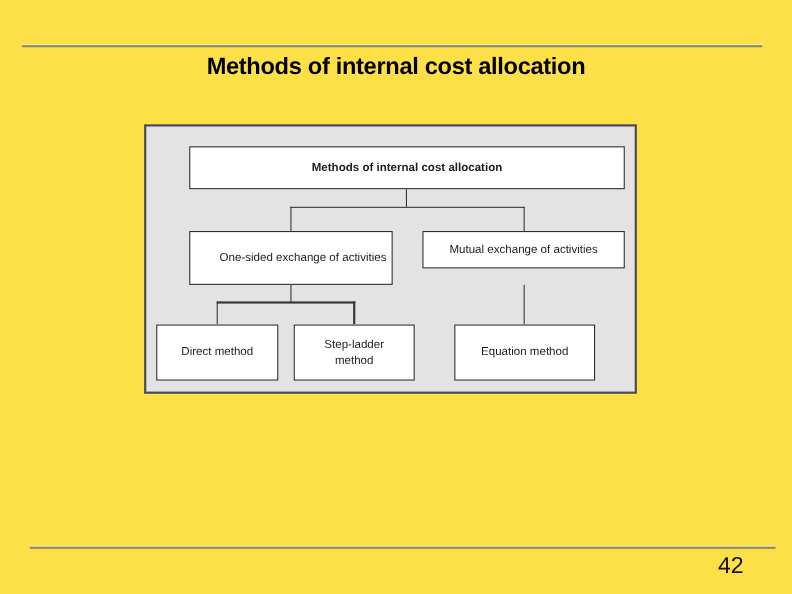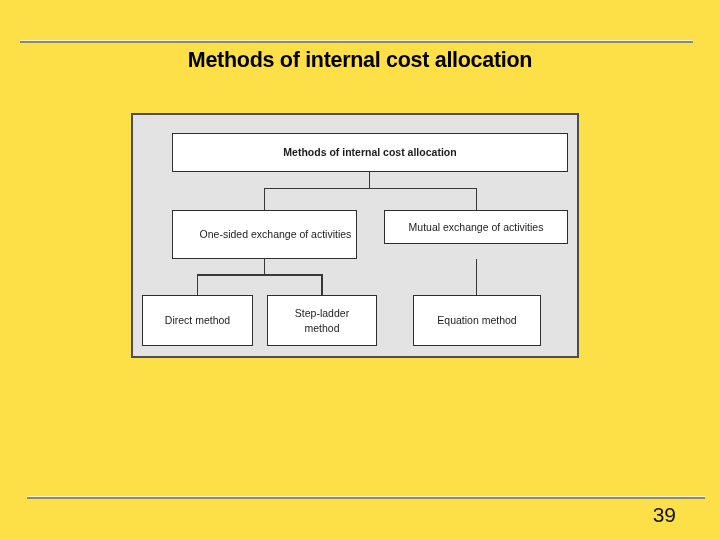"39" div.page-number { text: 39 -> 42 }
